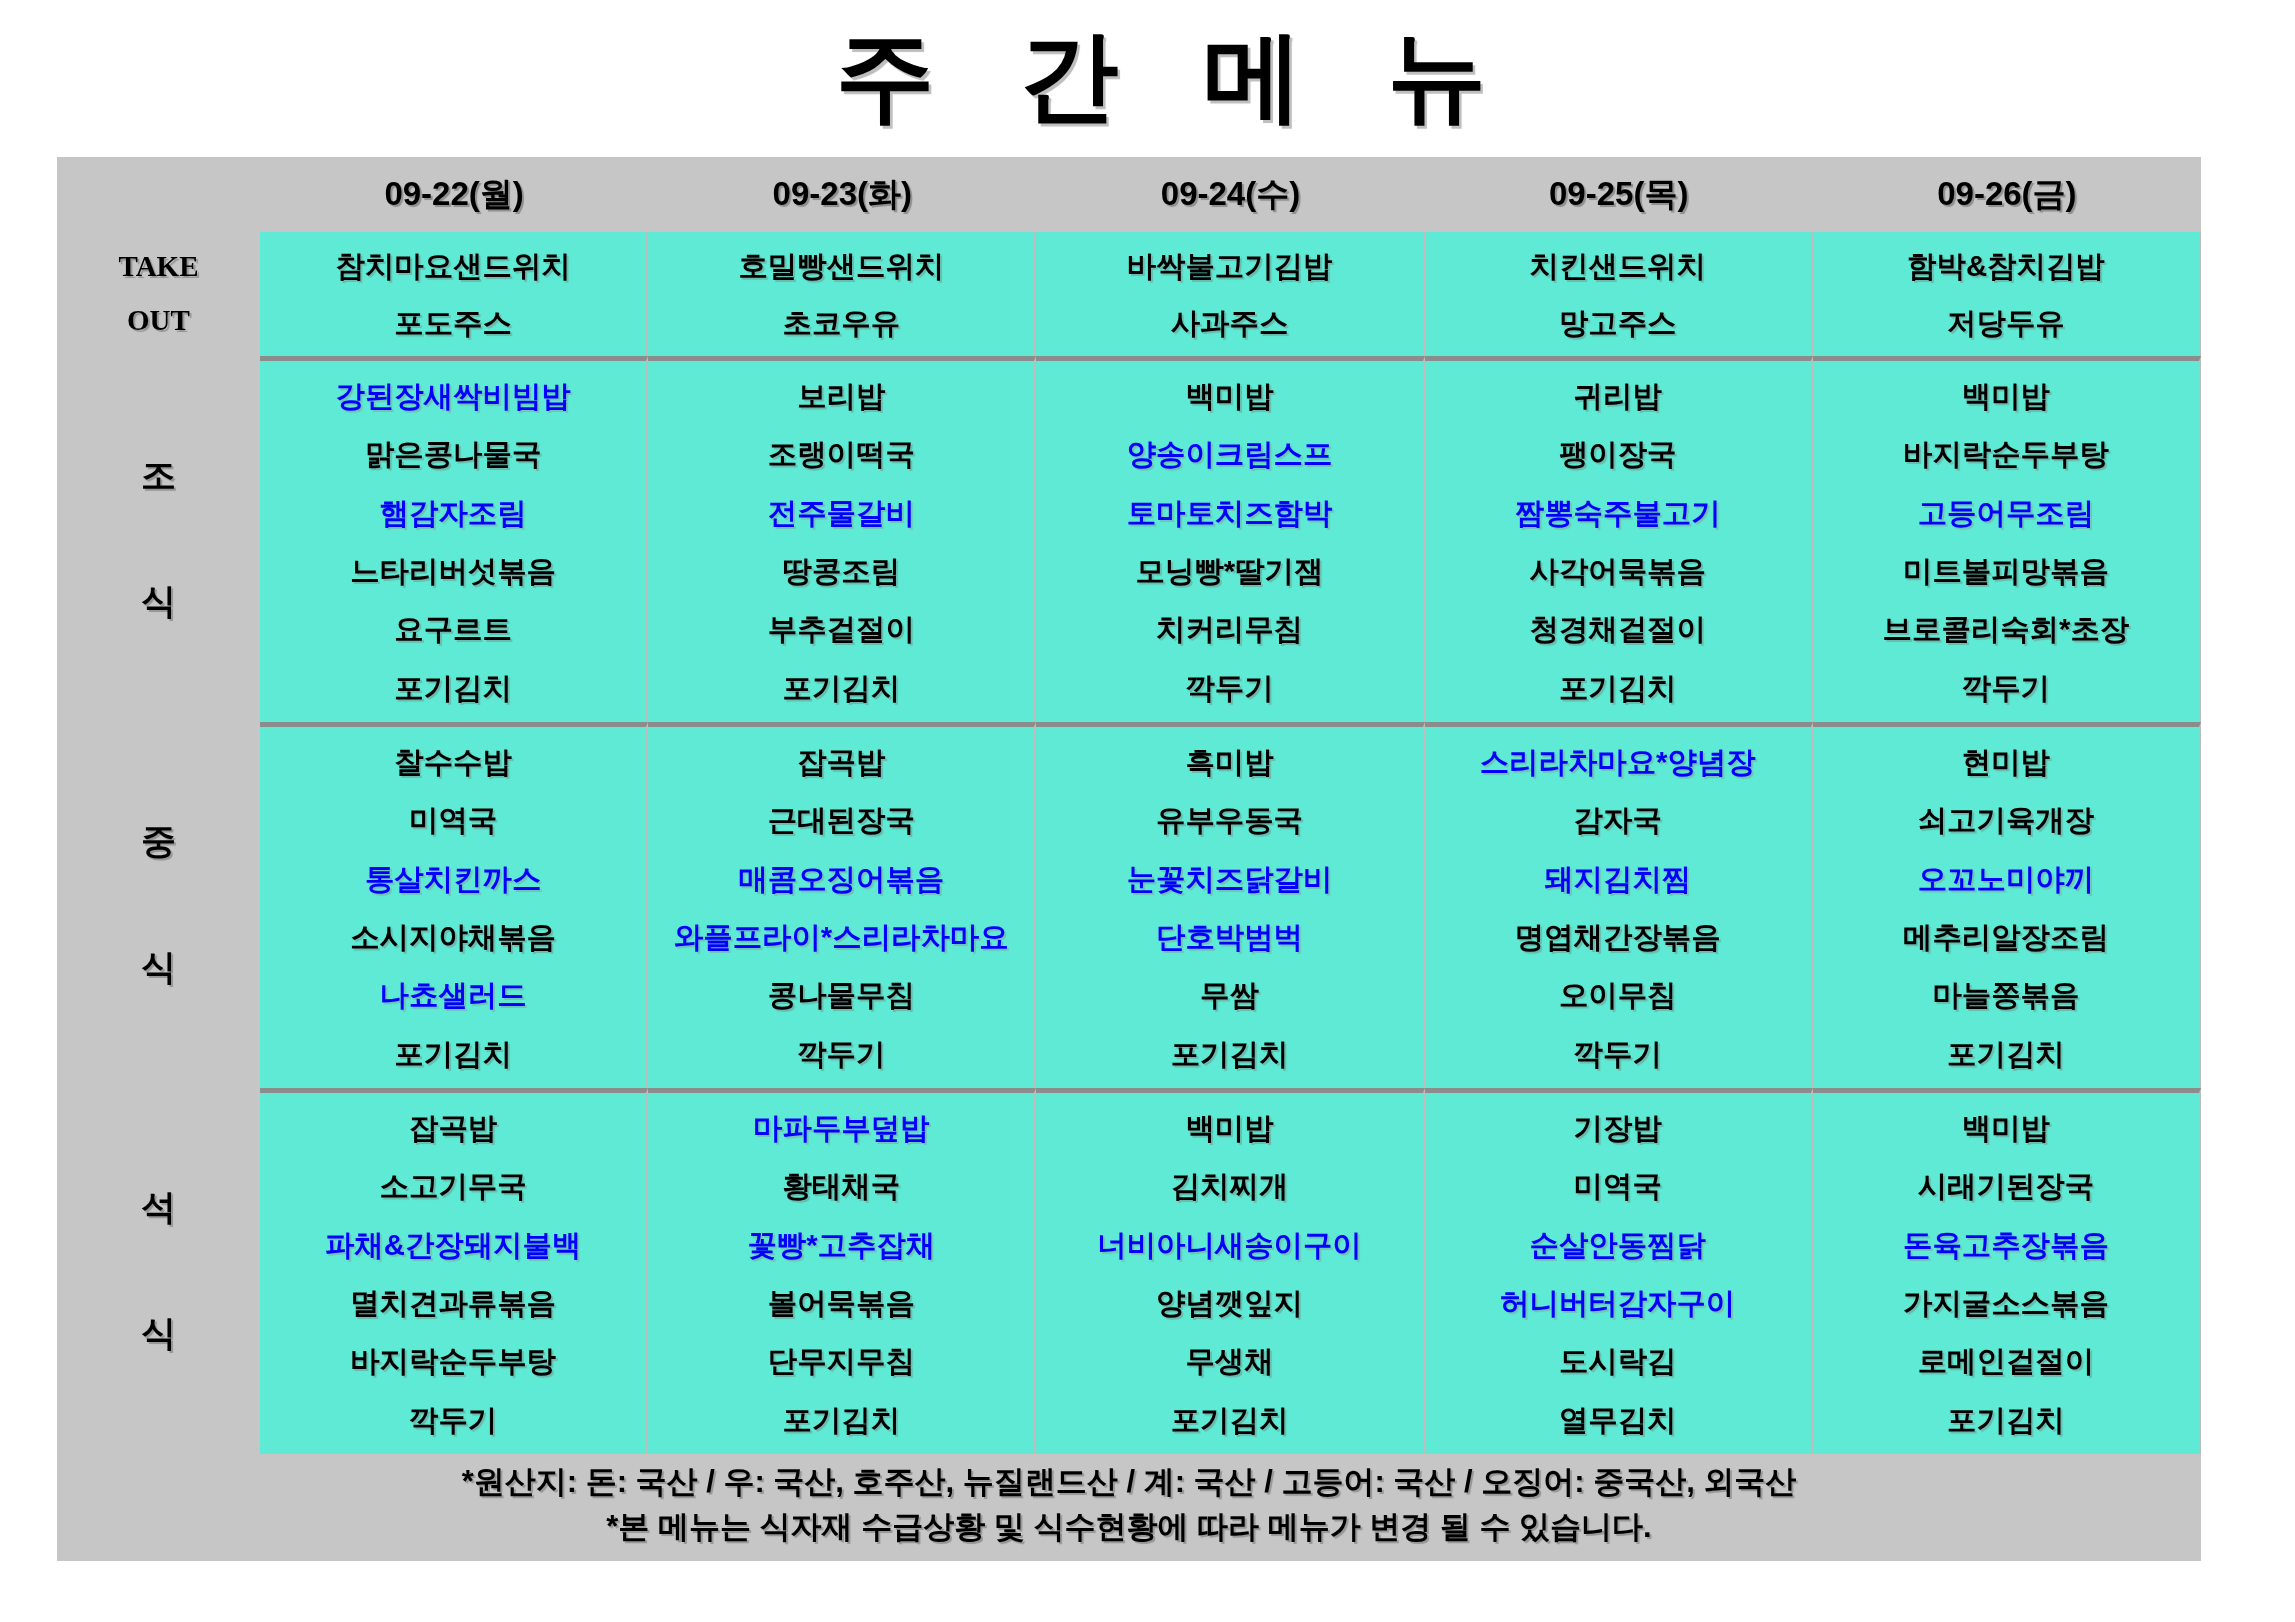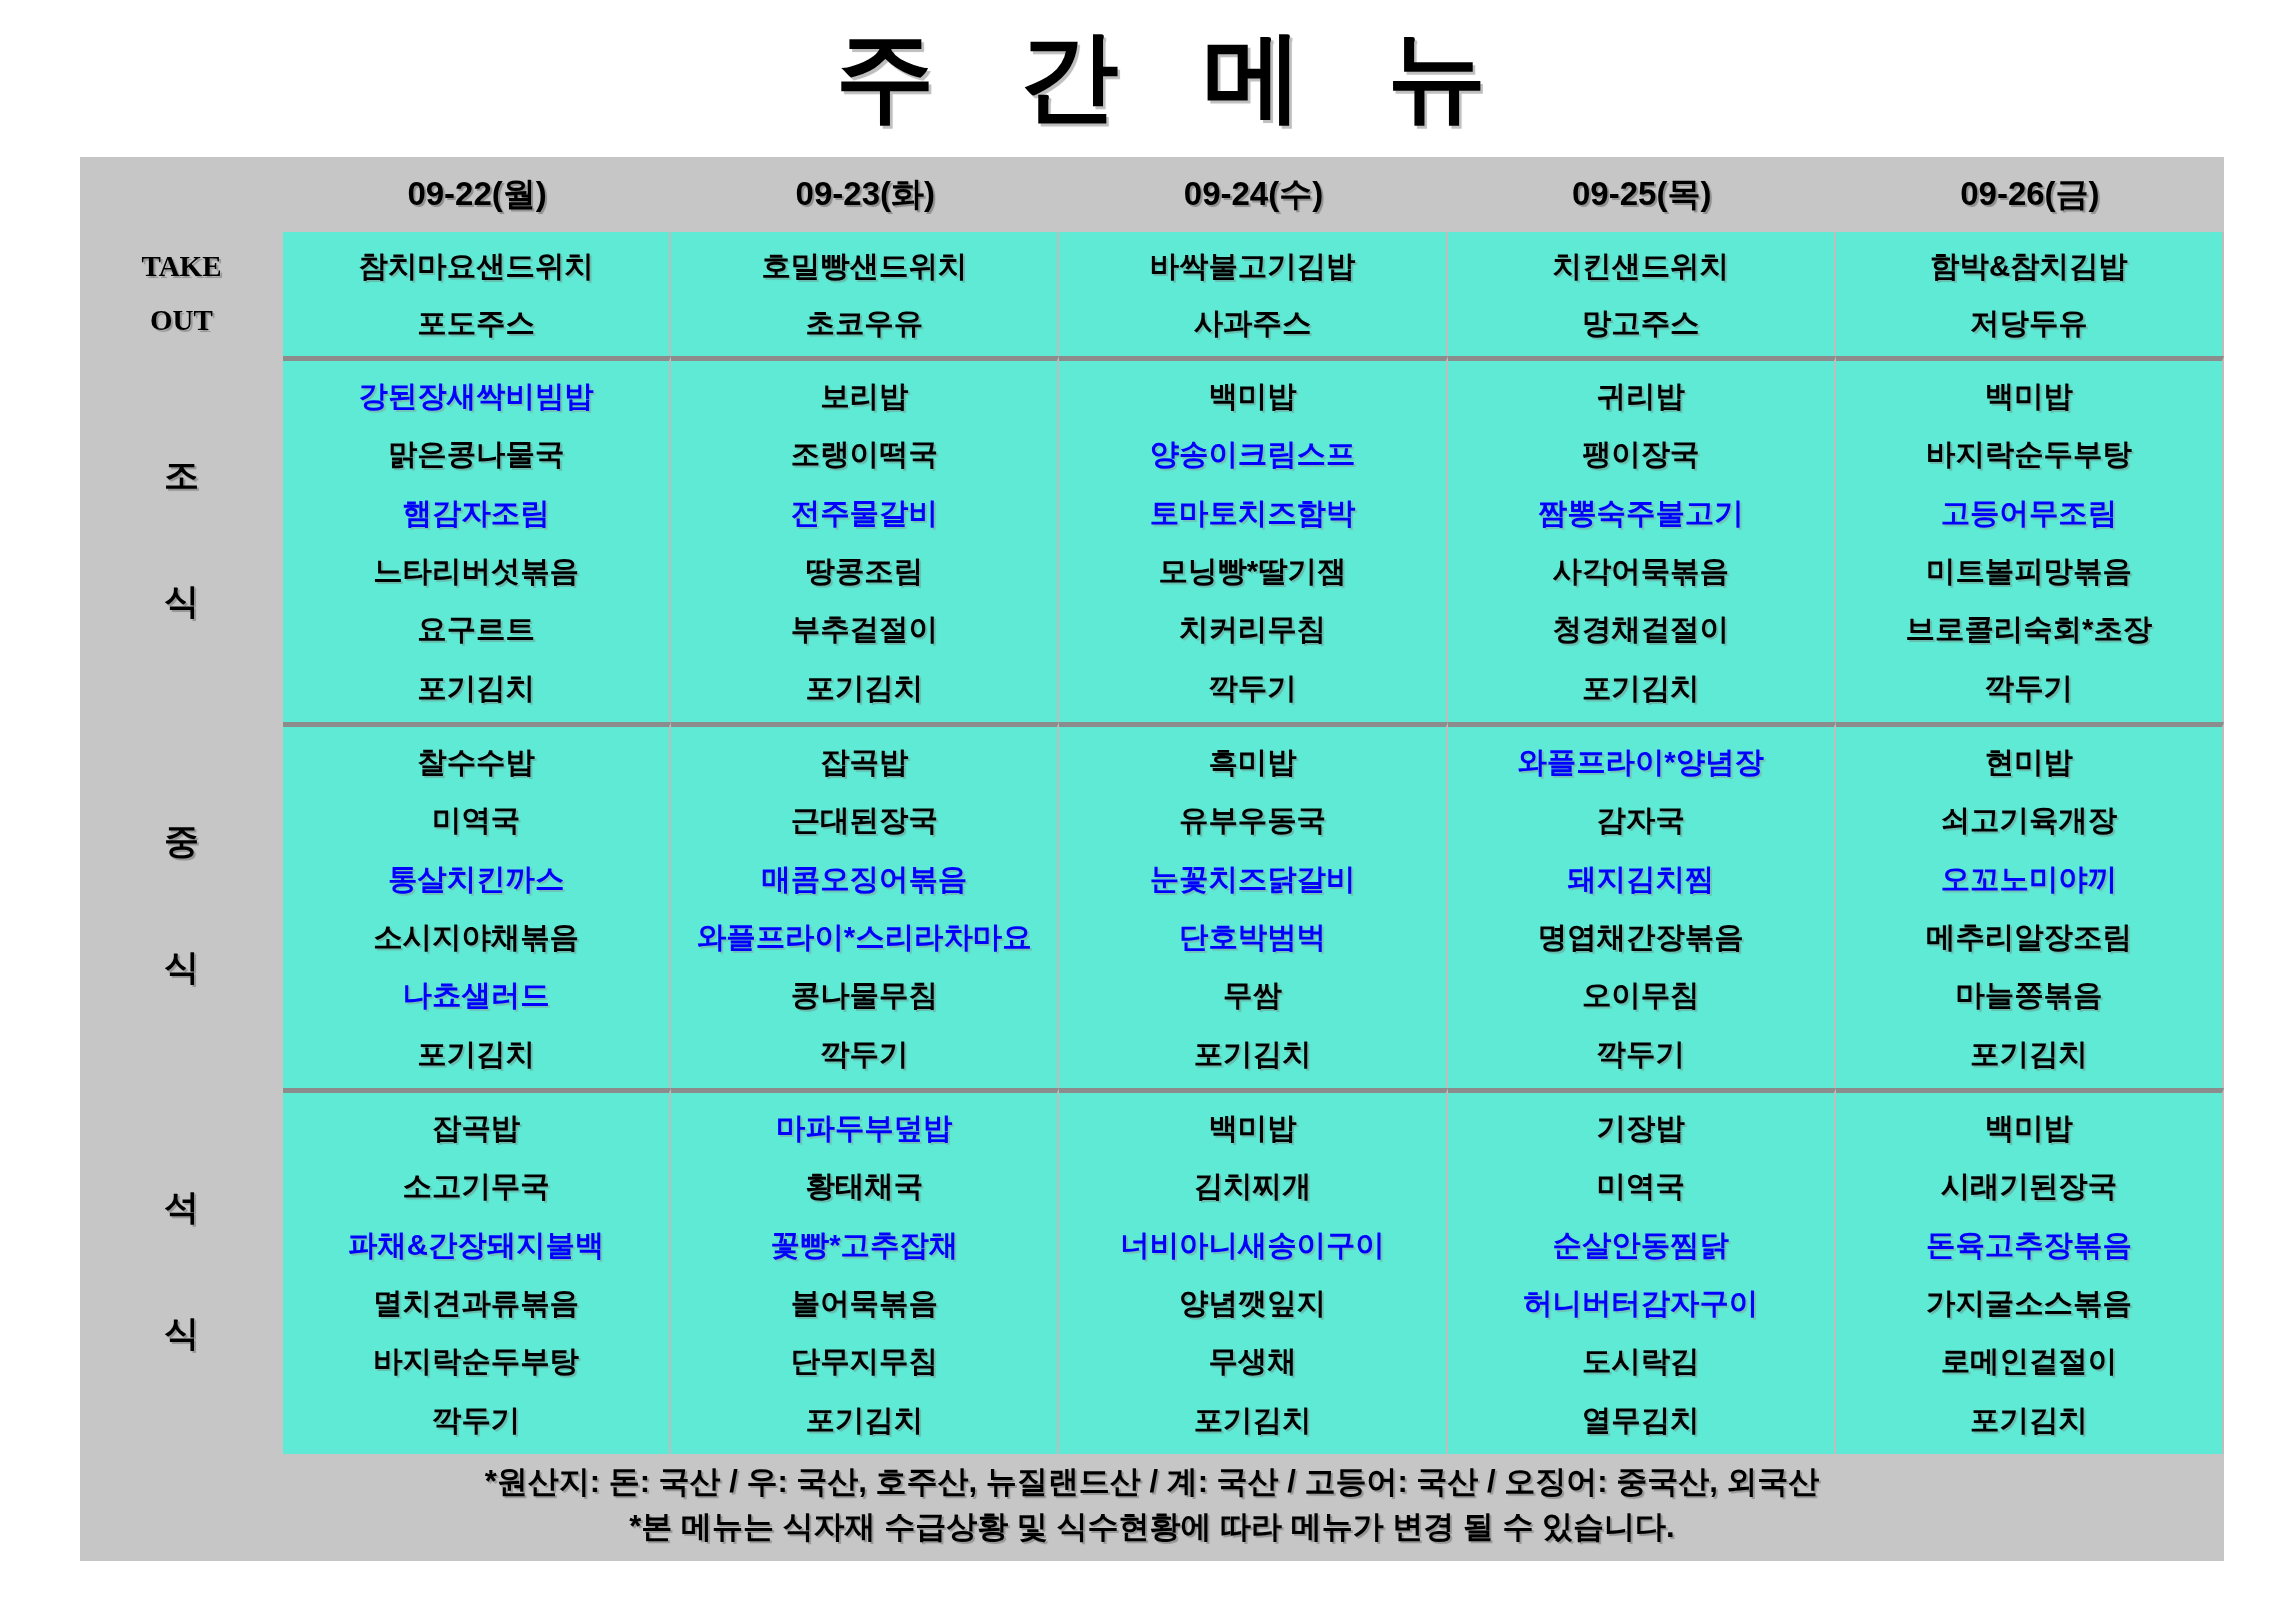"09-22(월)" #menu-table { left: 80px -> 57px }
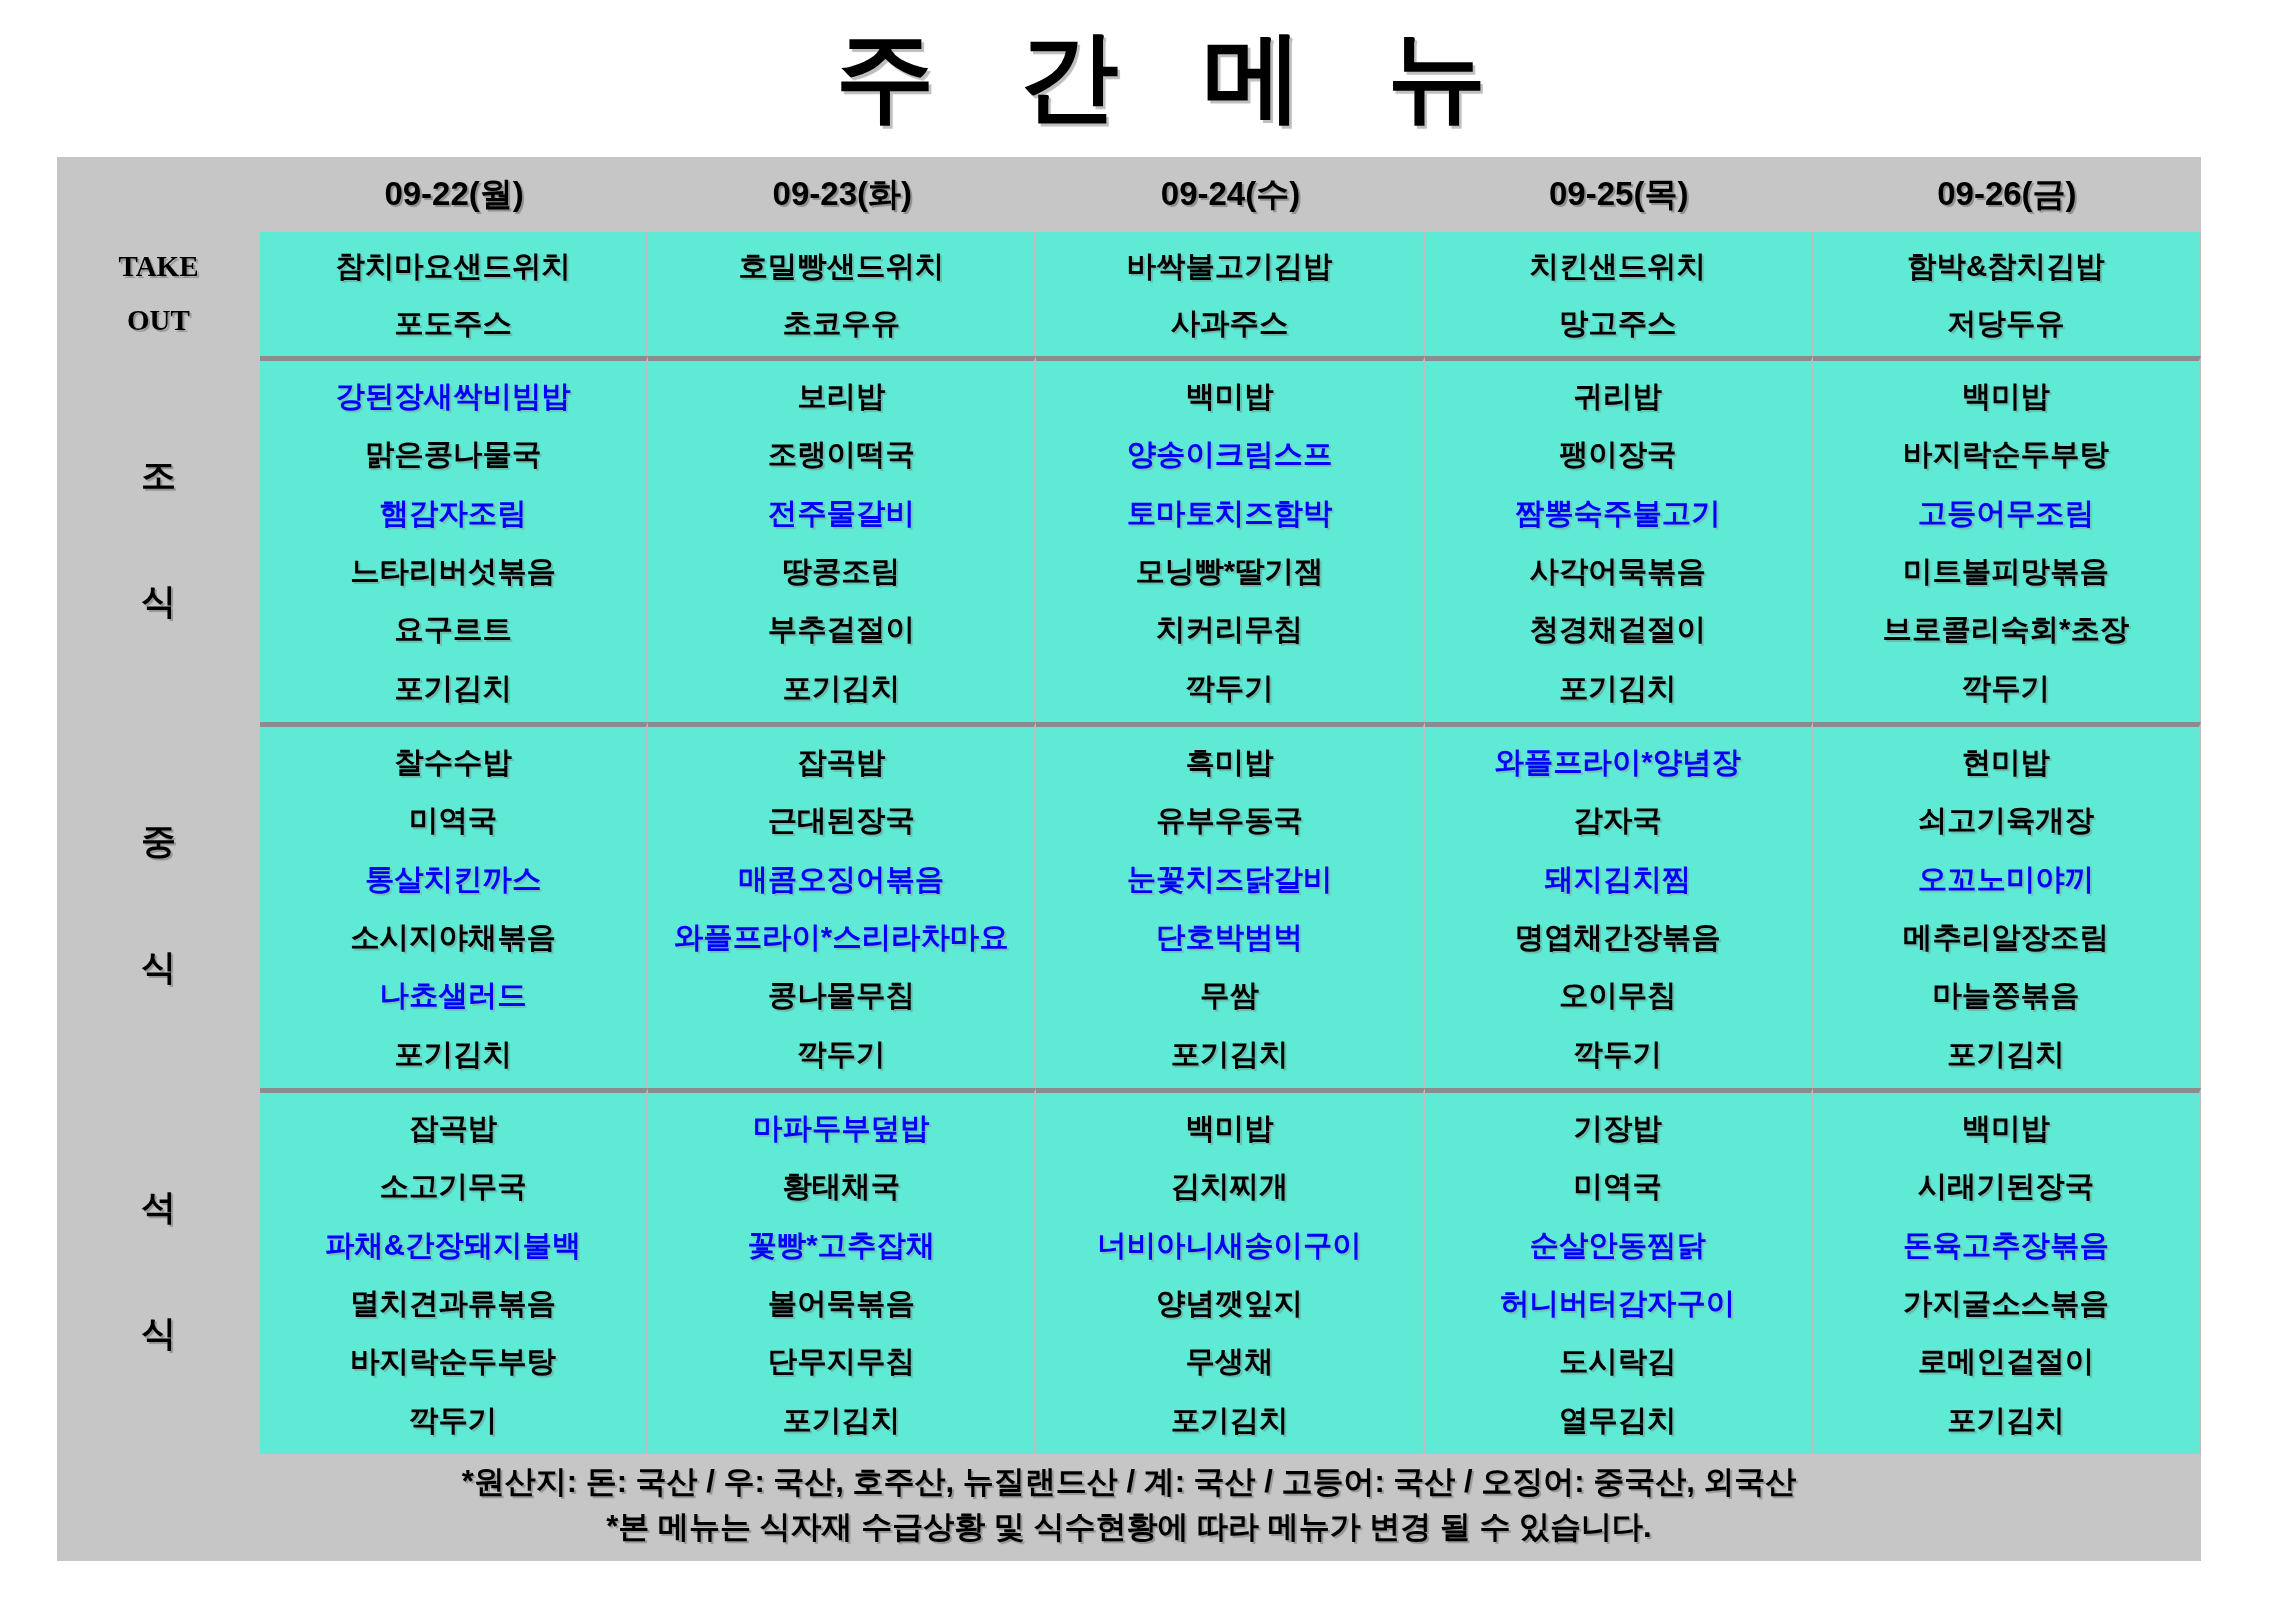"와플프라이*양념장" div.menu-item { text: 와플프라이 -> 스리라차마요 }
